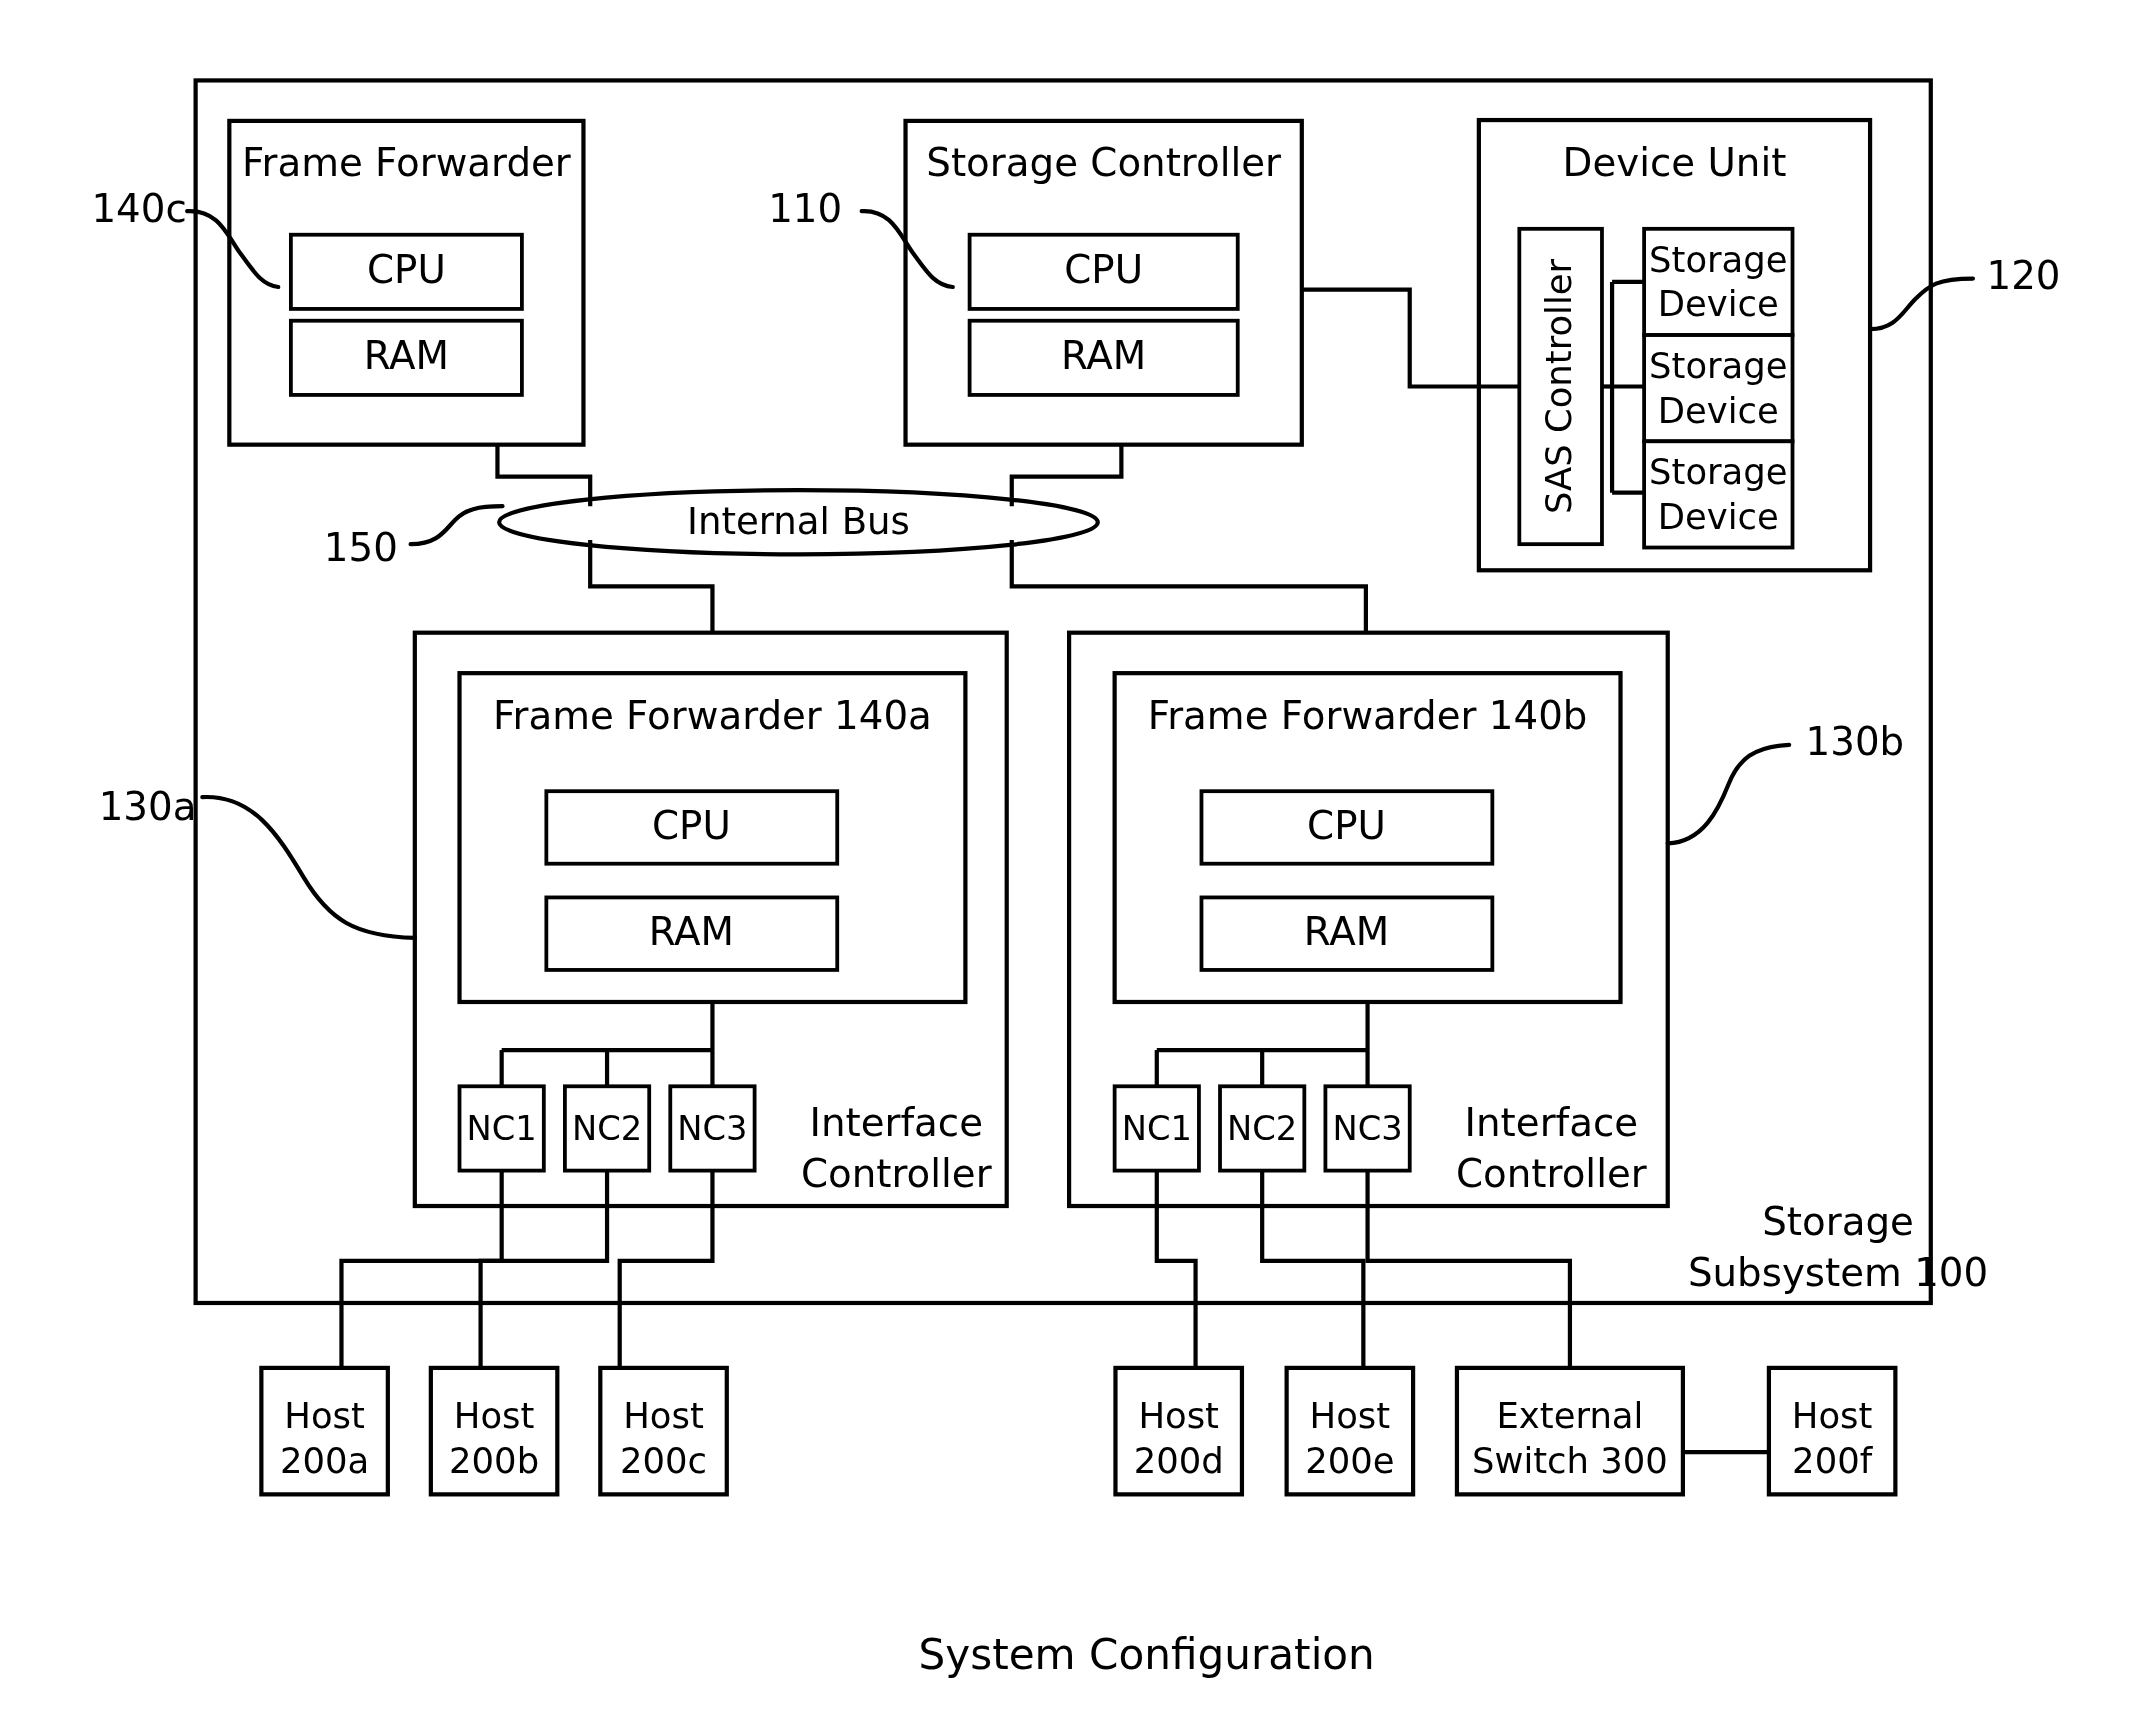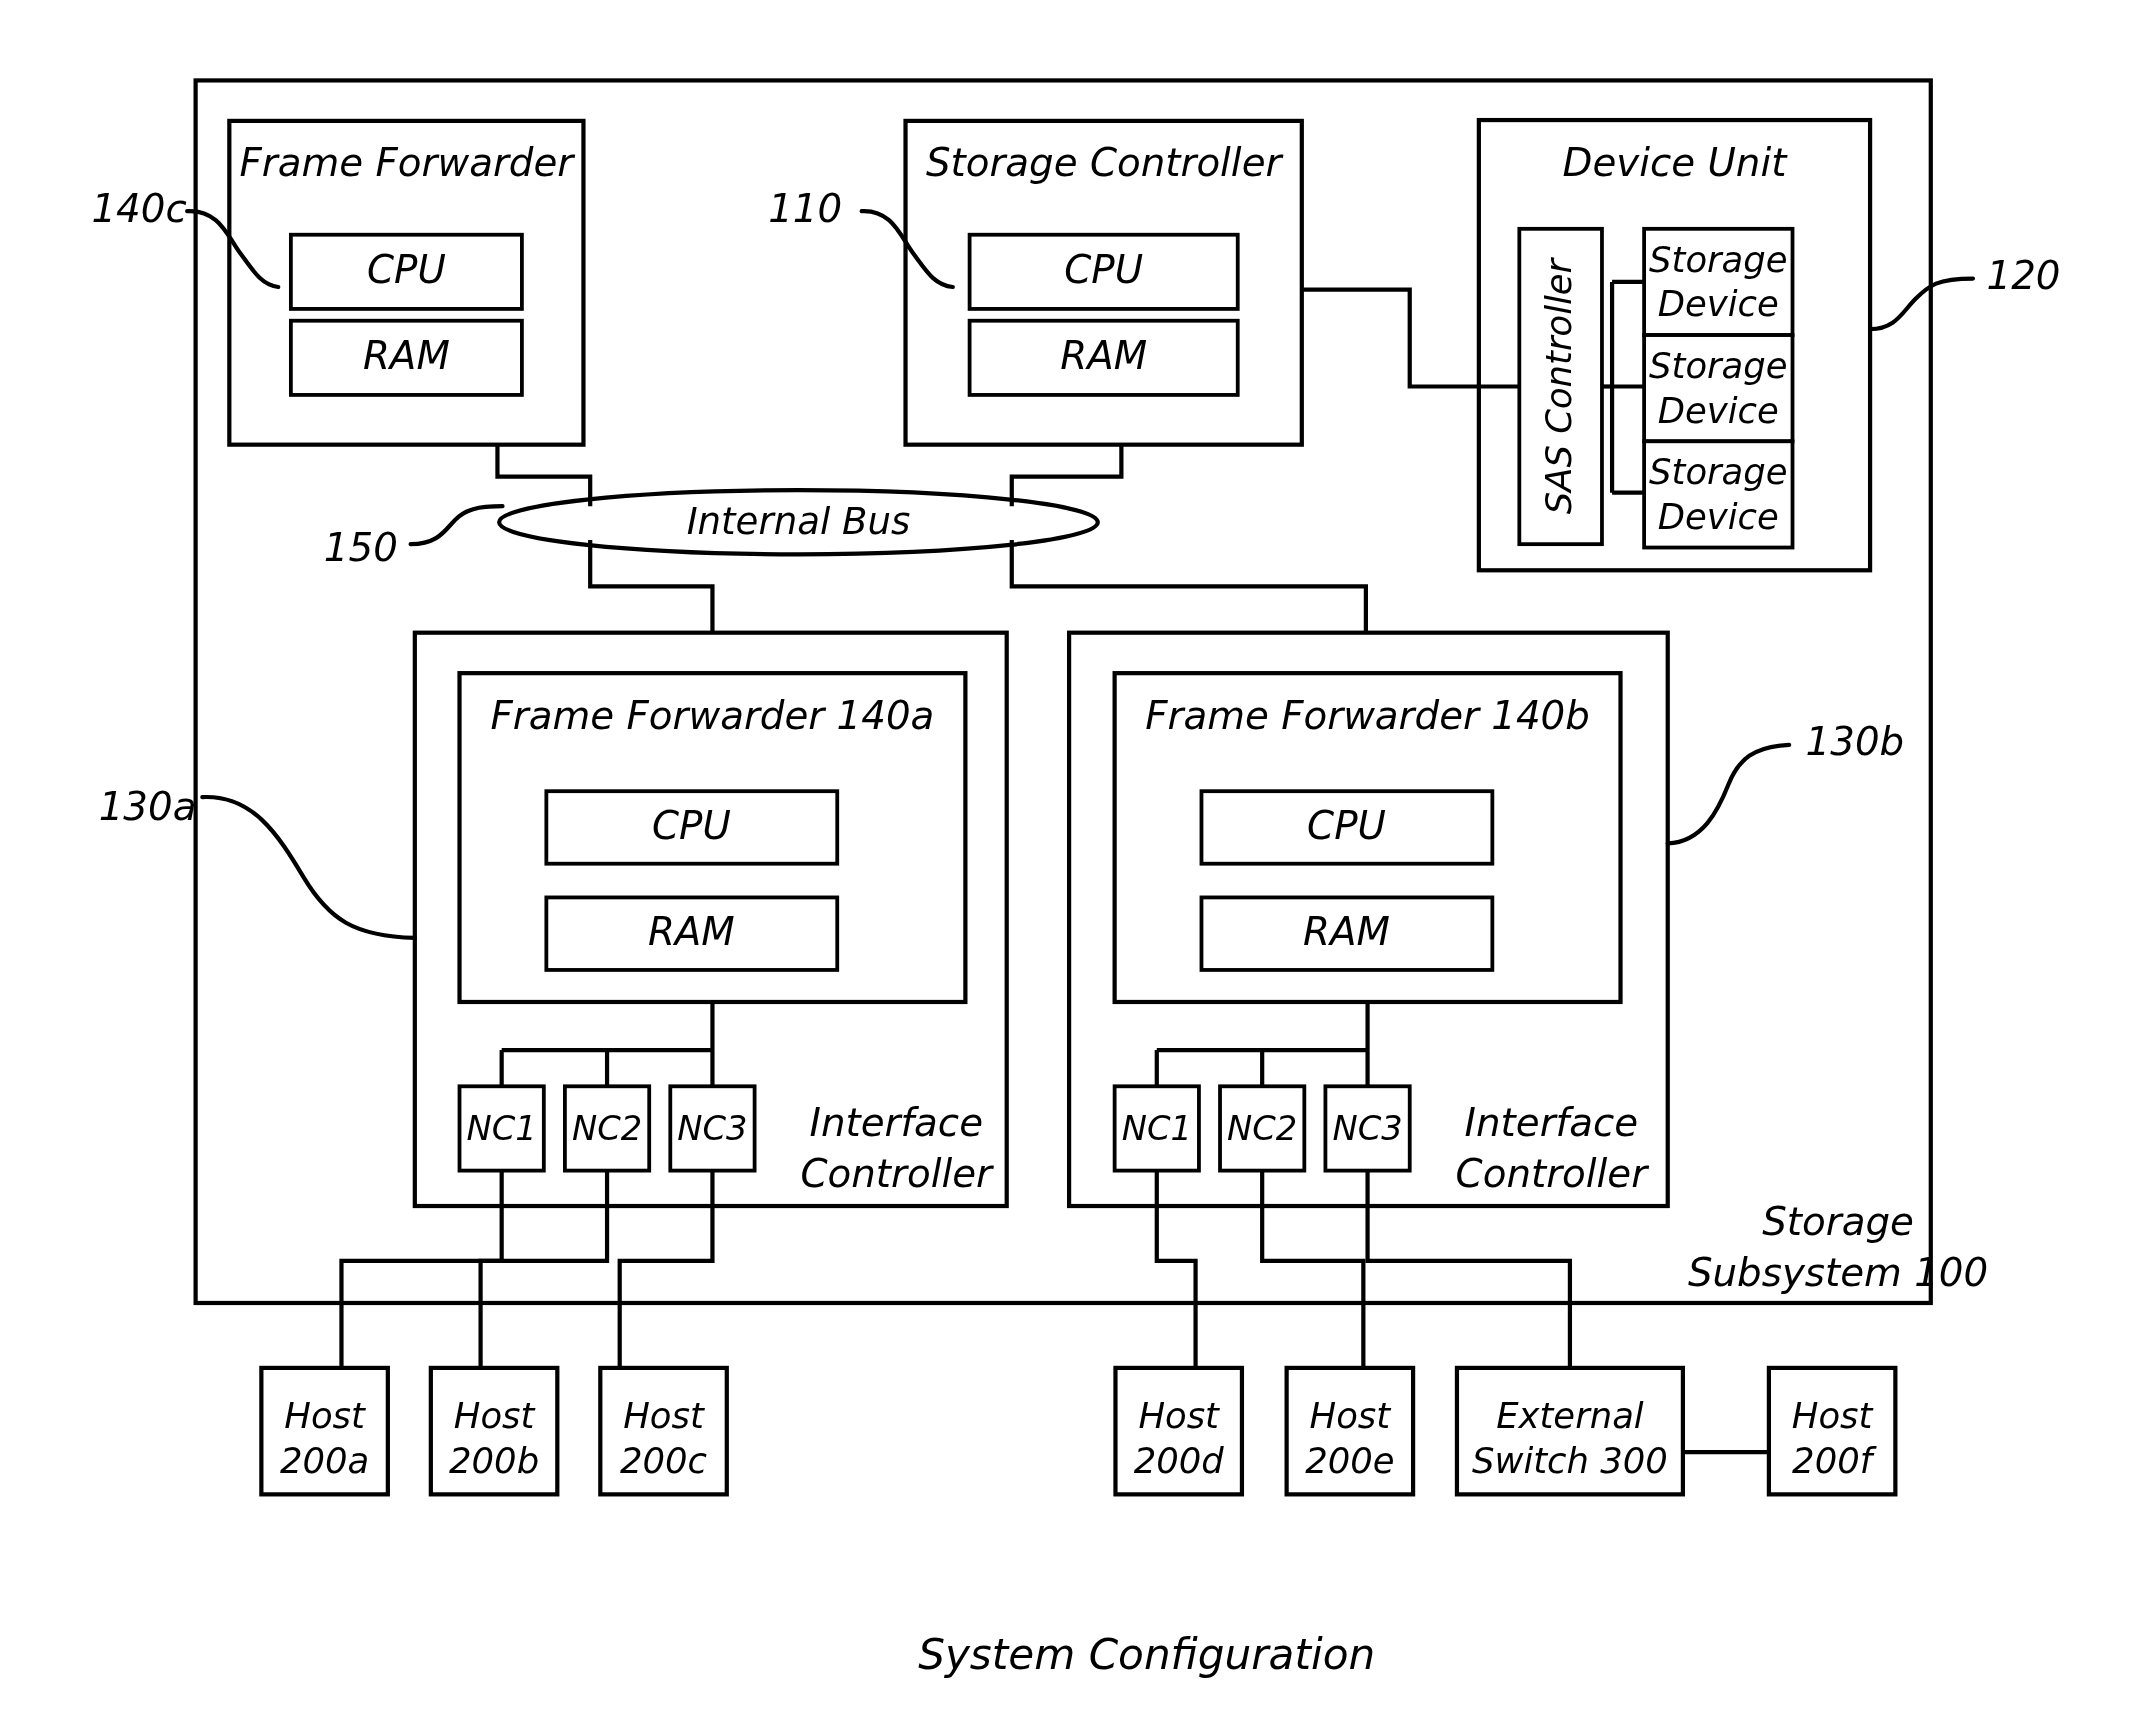"Frame Forwarder" #page { font-style: italic -> none }
